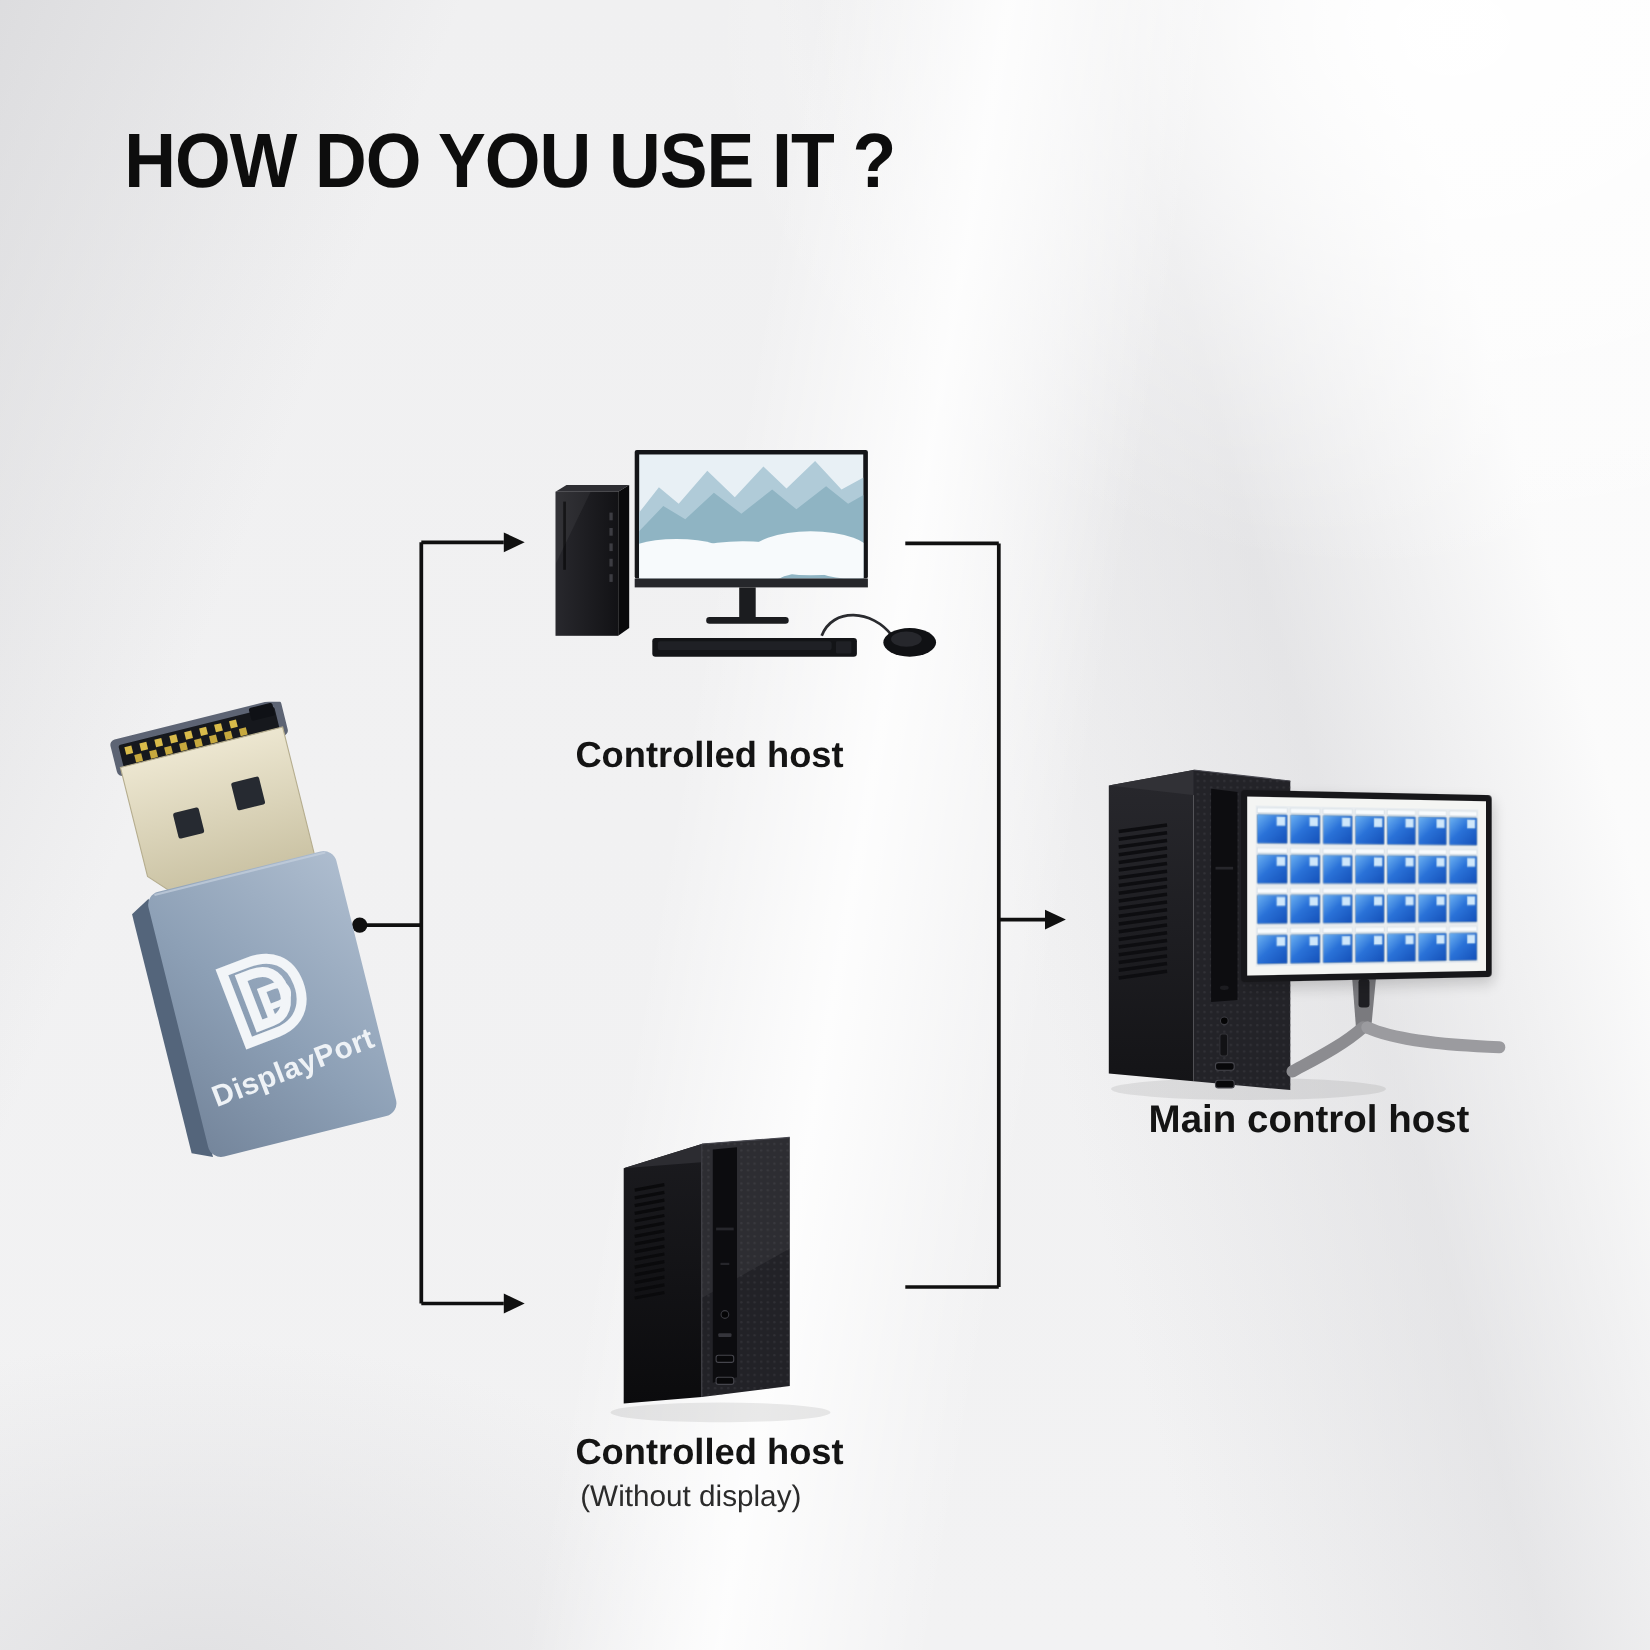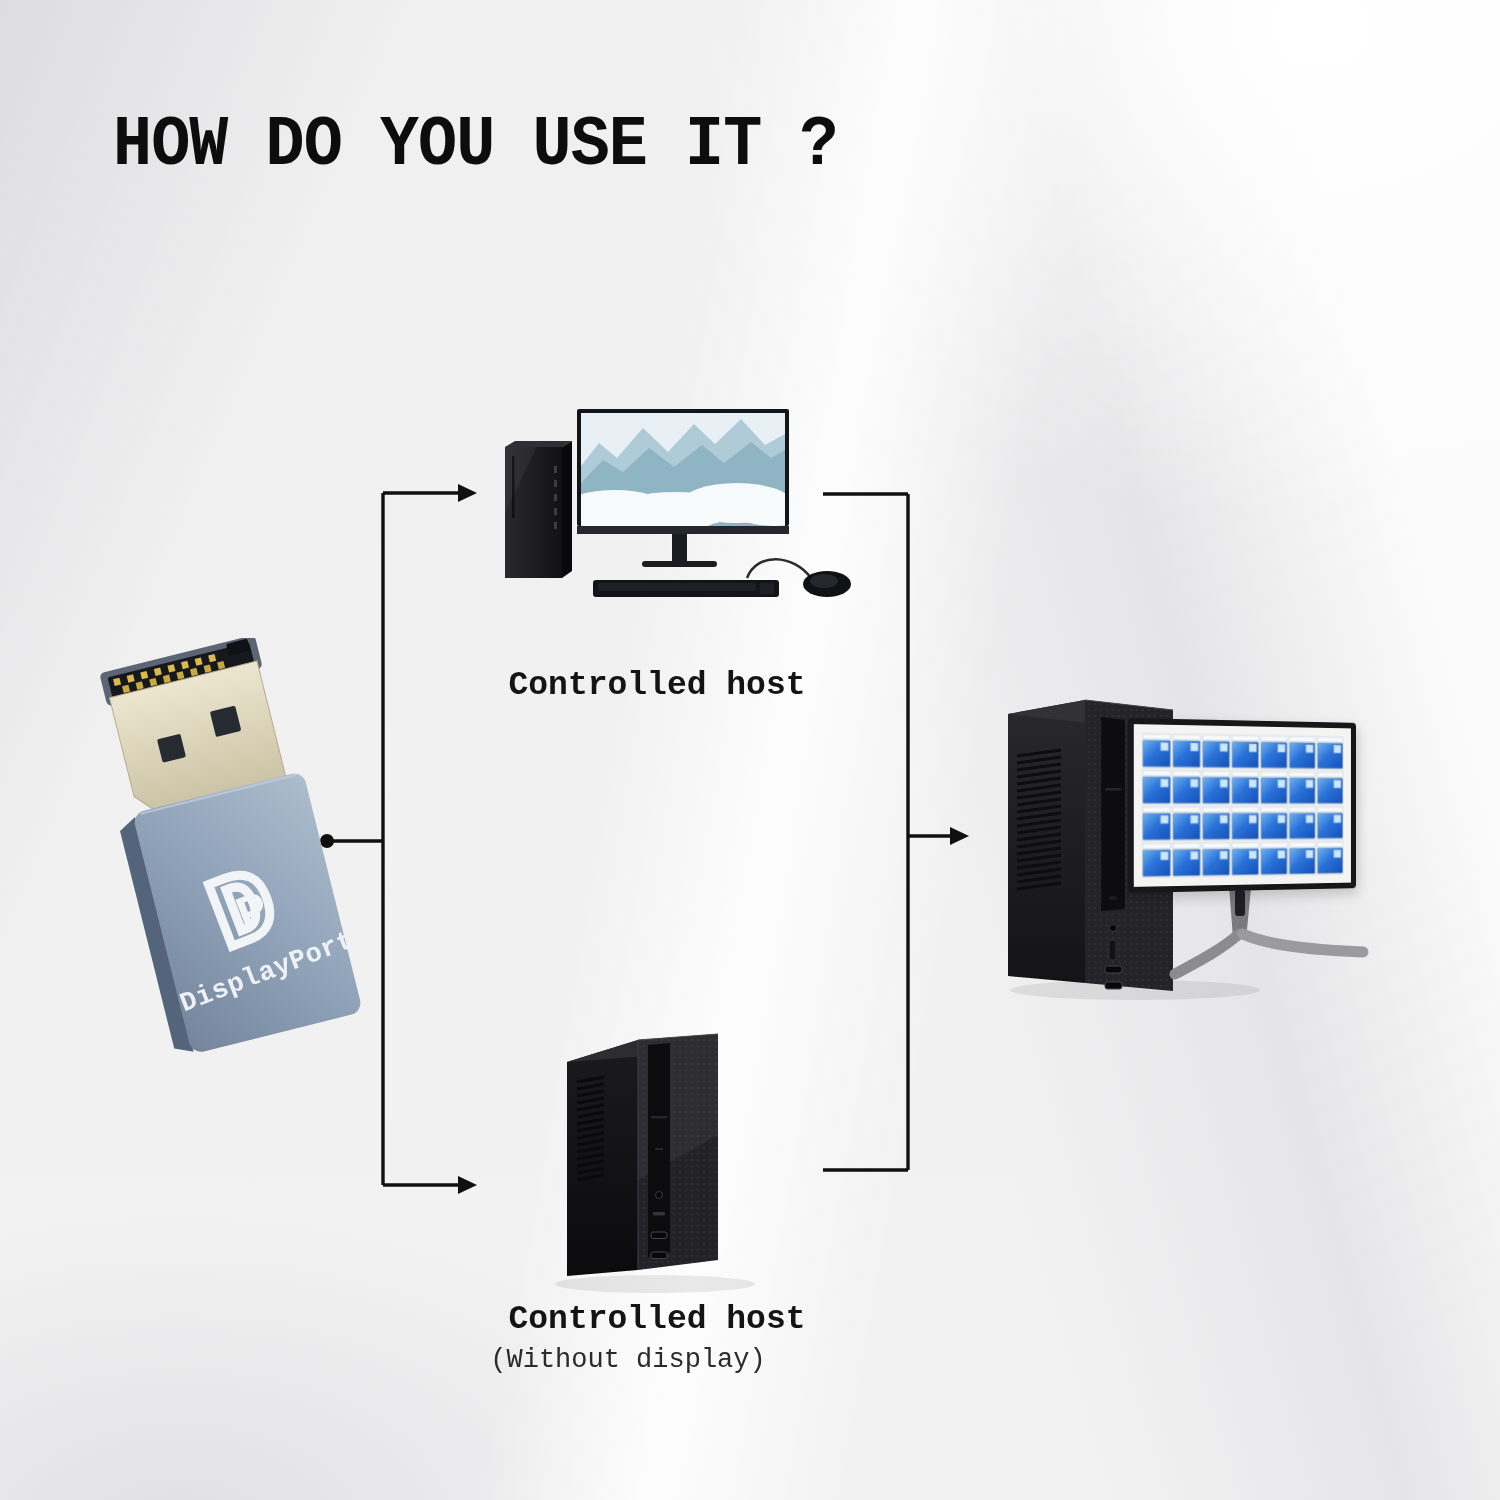"HOW DO YOU USE IT" .canvas { font-family: Liberation Mono, monospace -> Liberation Sans, sans-serif }
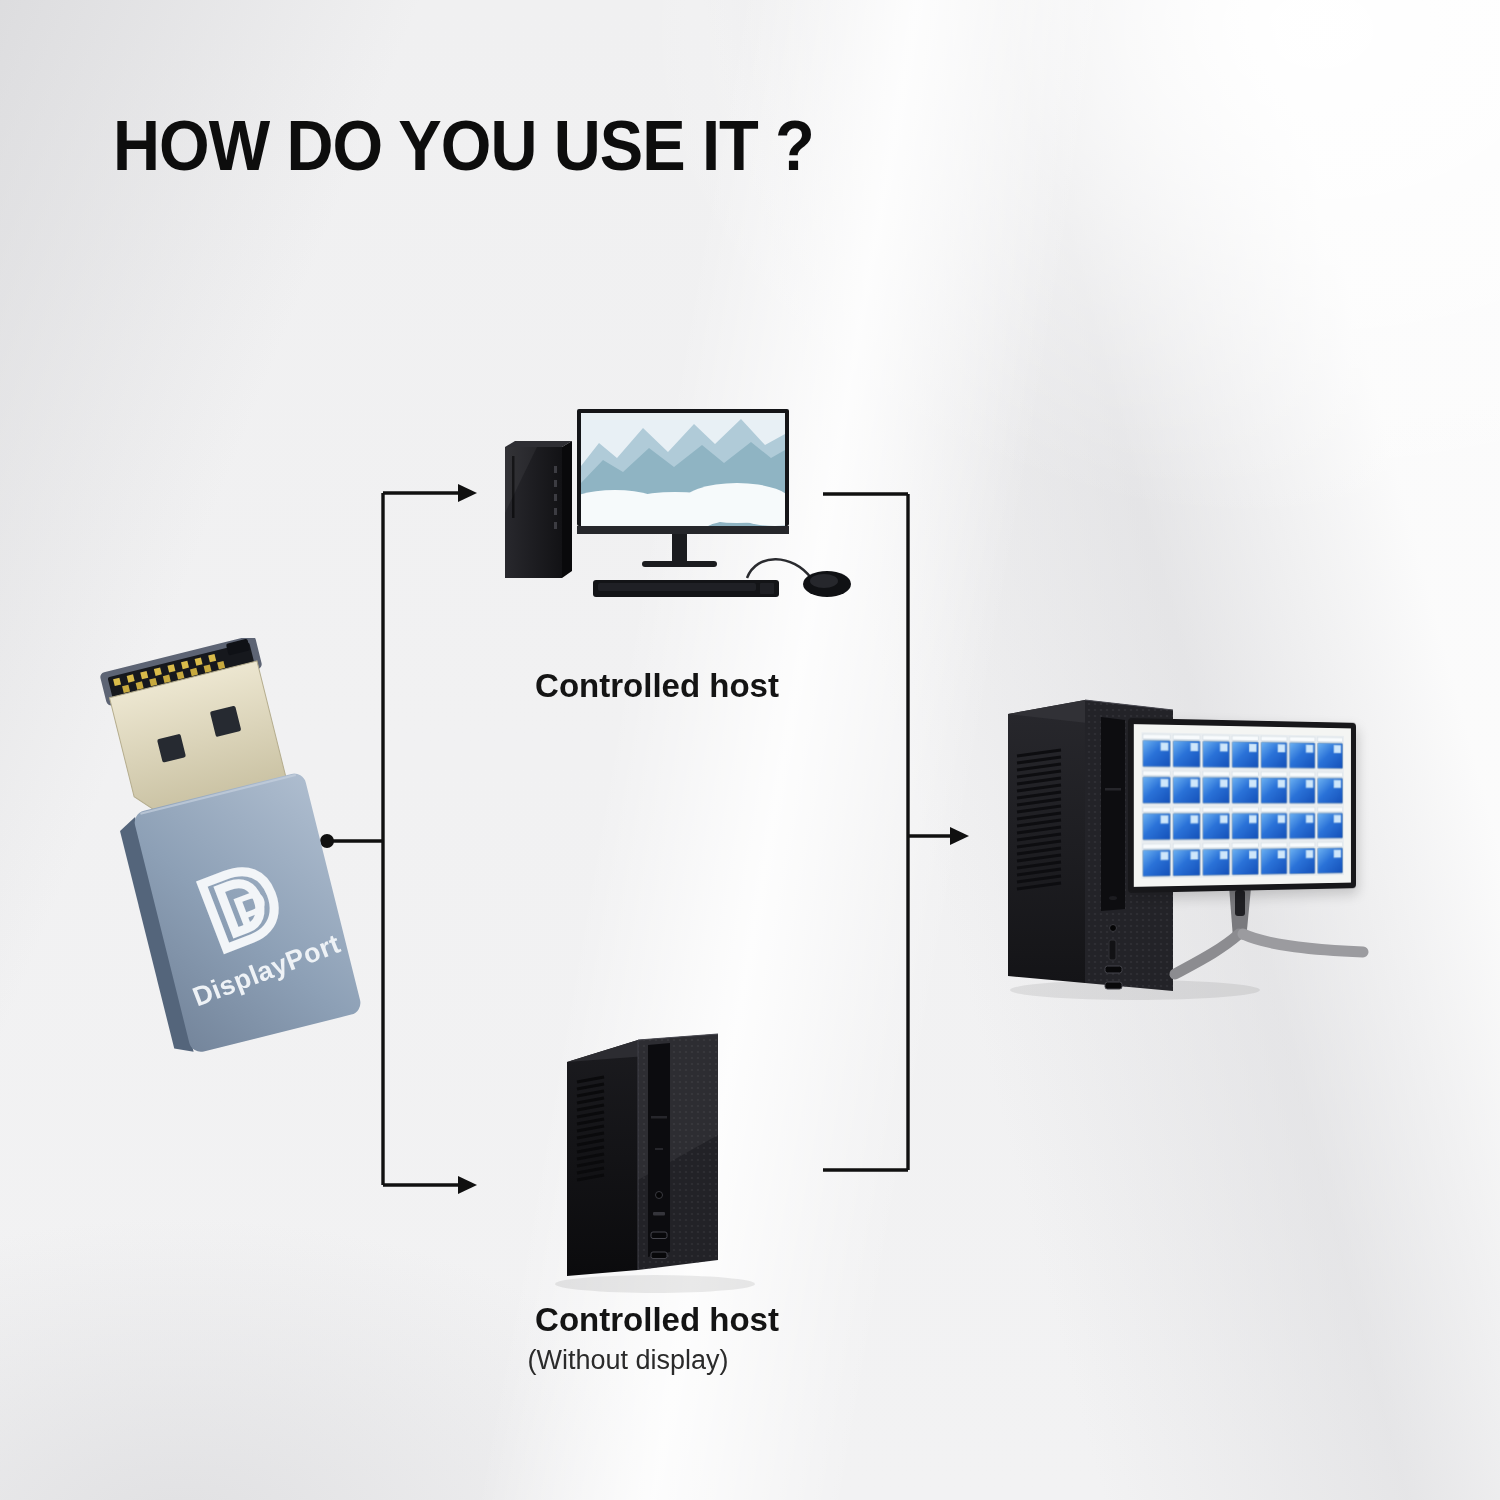"Controlled host" .host-label { margin-left: 12px -> none }
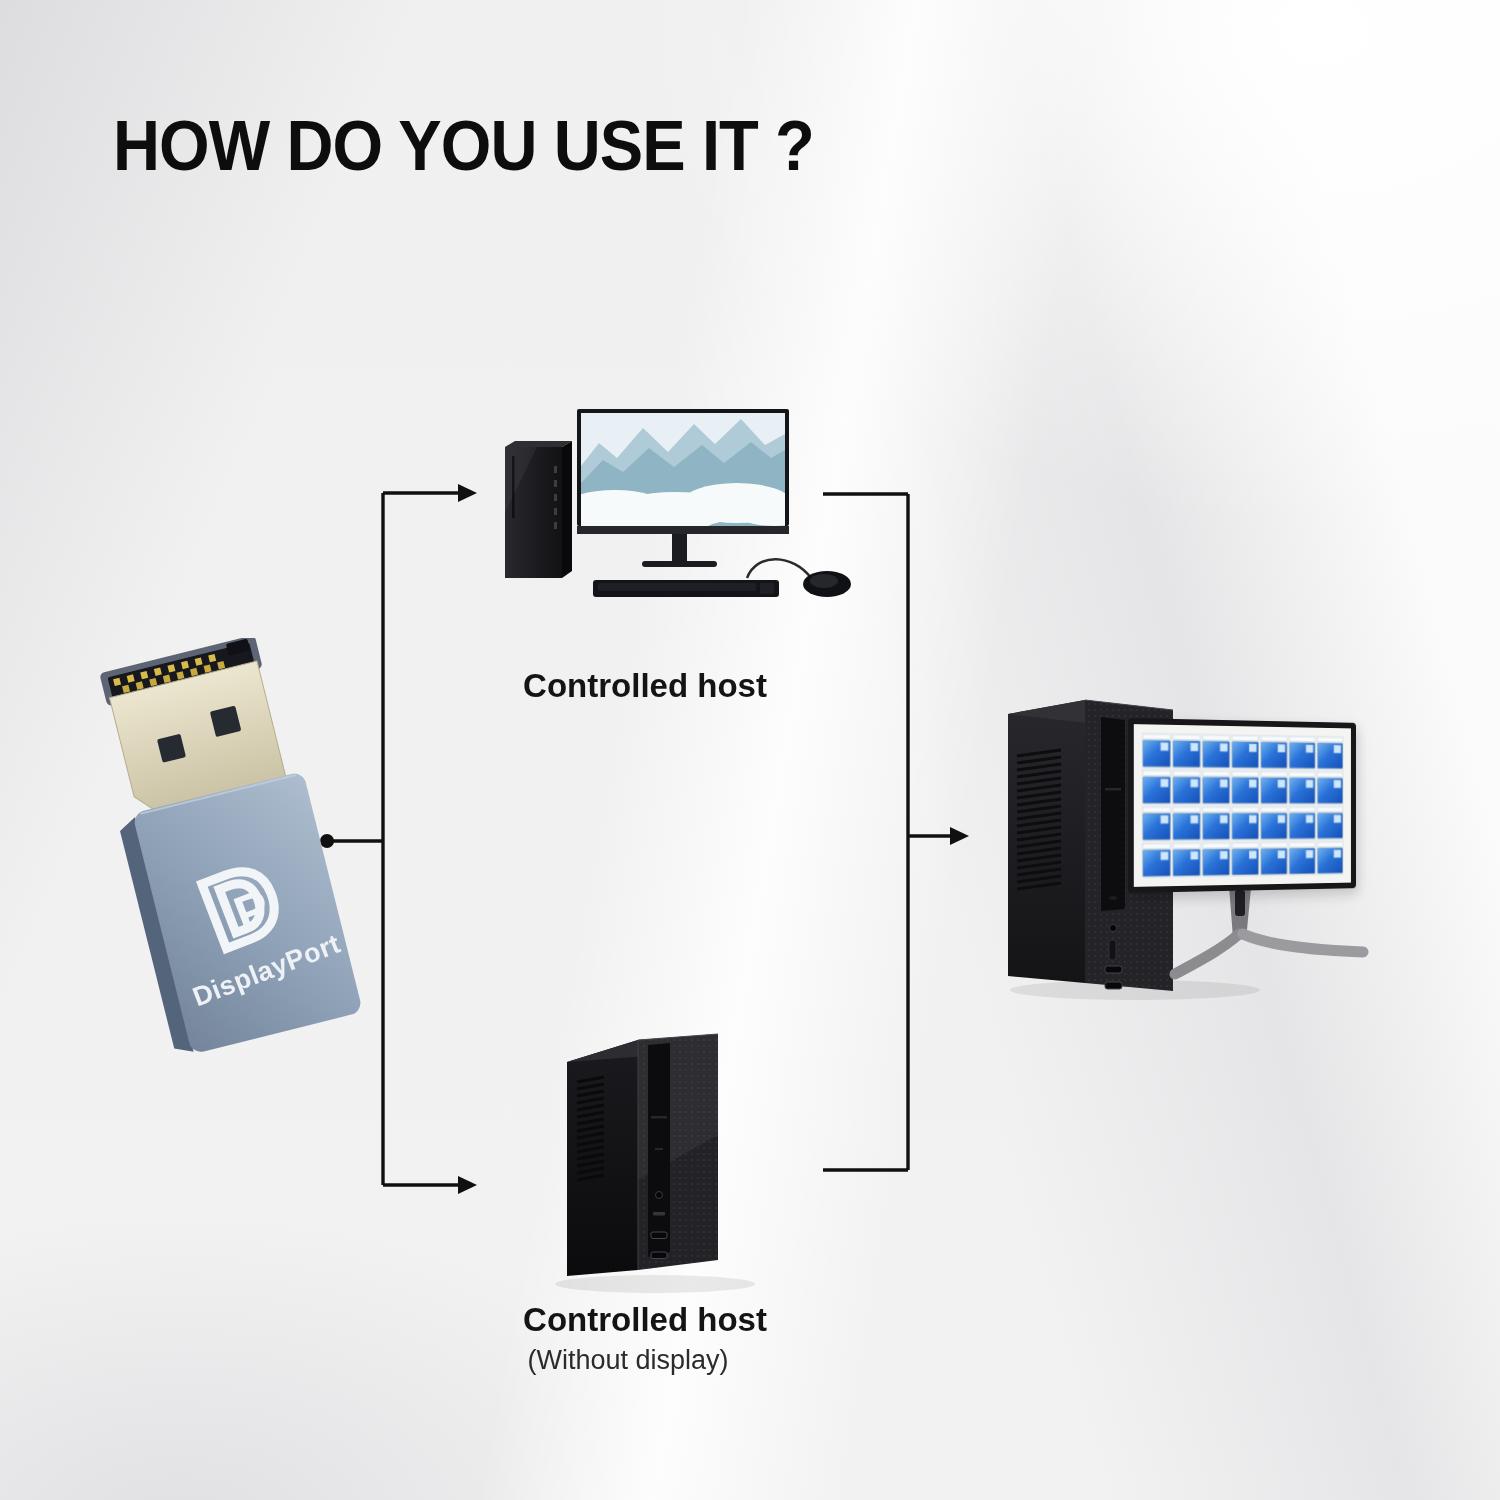"Main control host" div.host-label { html: none -> <div>Main control host</div> }
